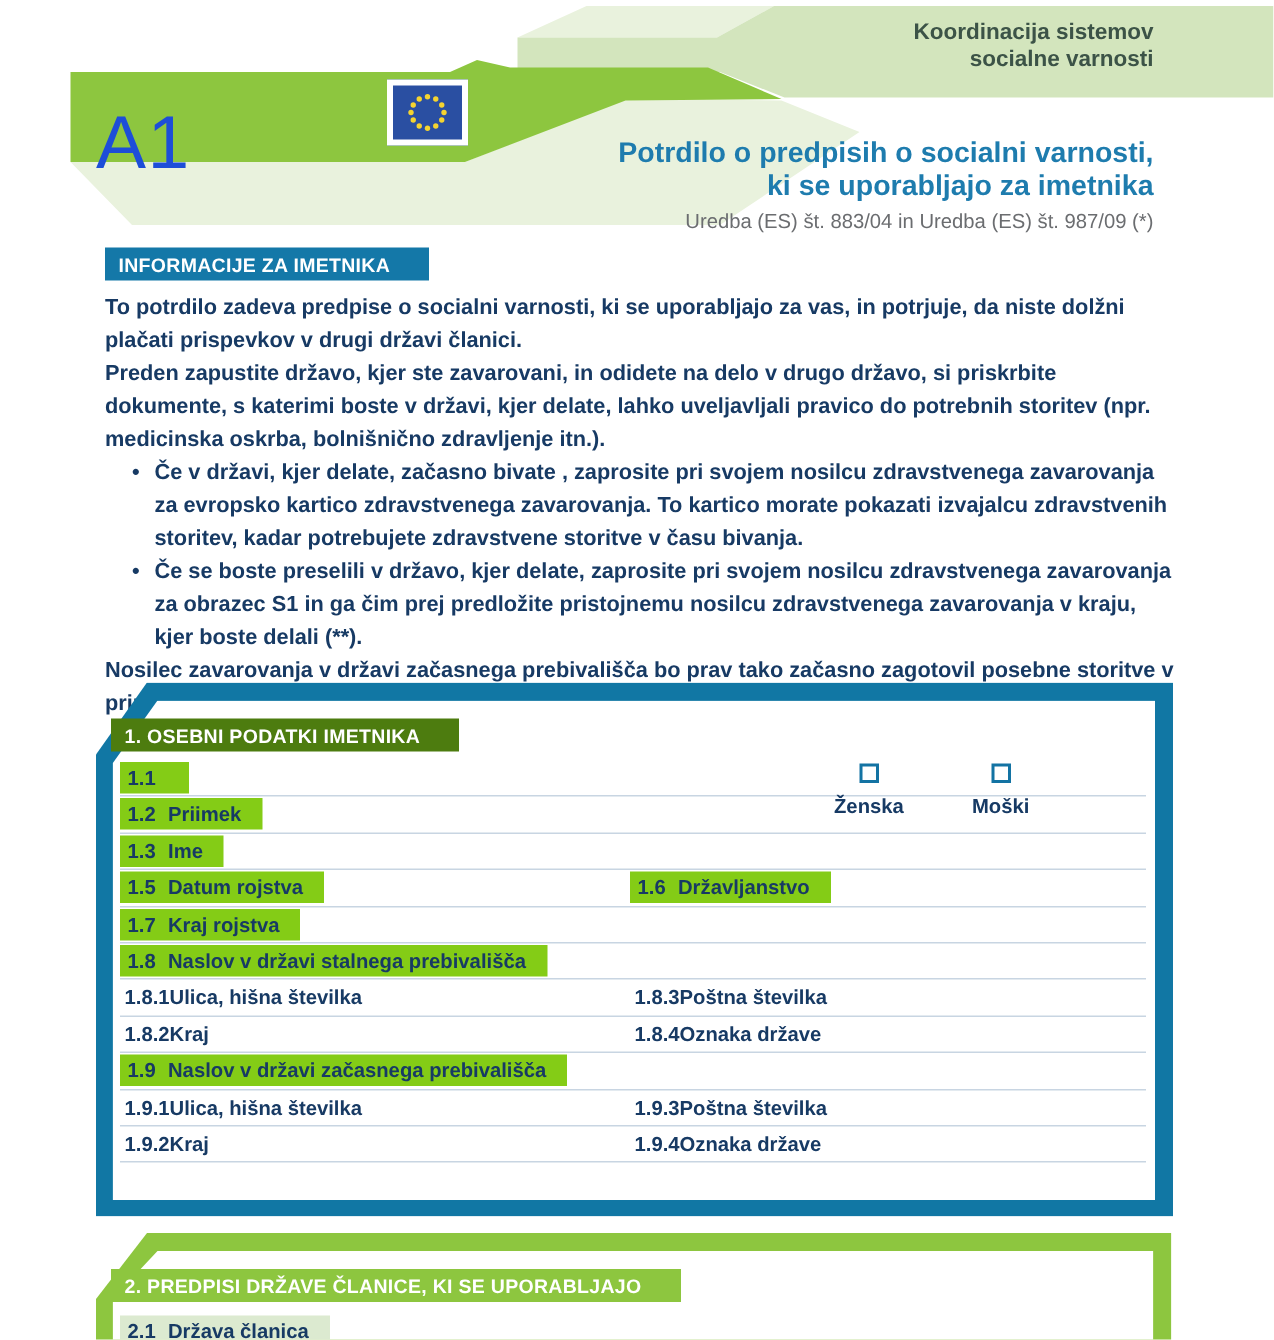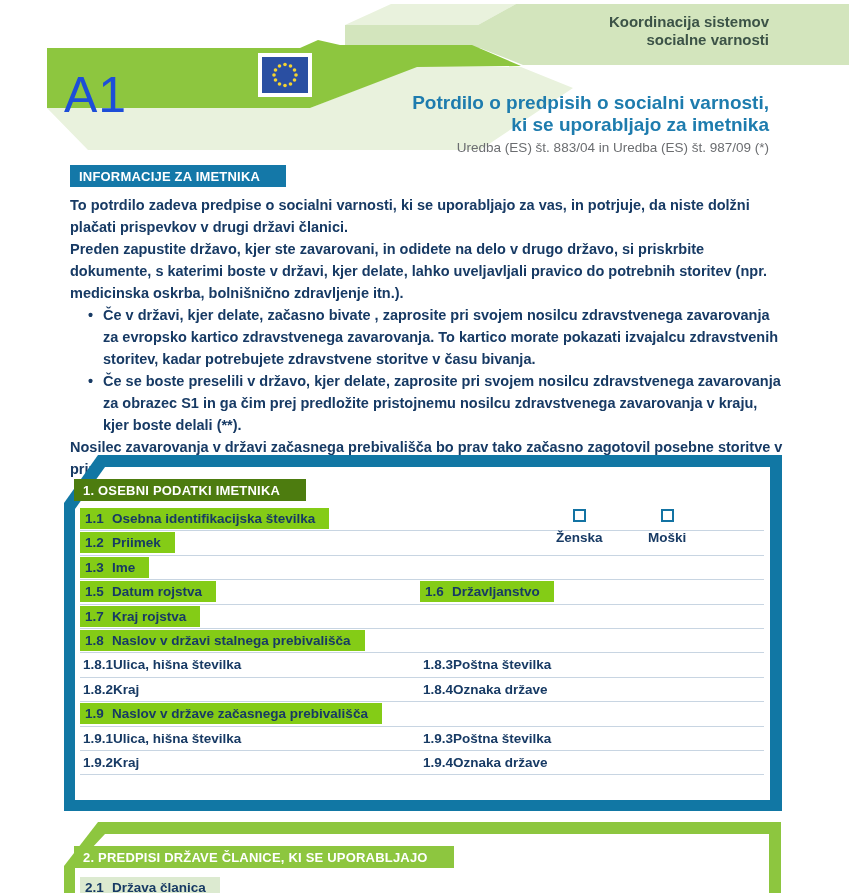"Osebna identifikacijska številka" span { html: <span>Osebna identifikacijska številka</span> -> none }
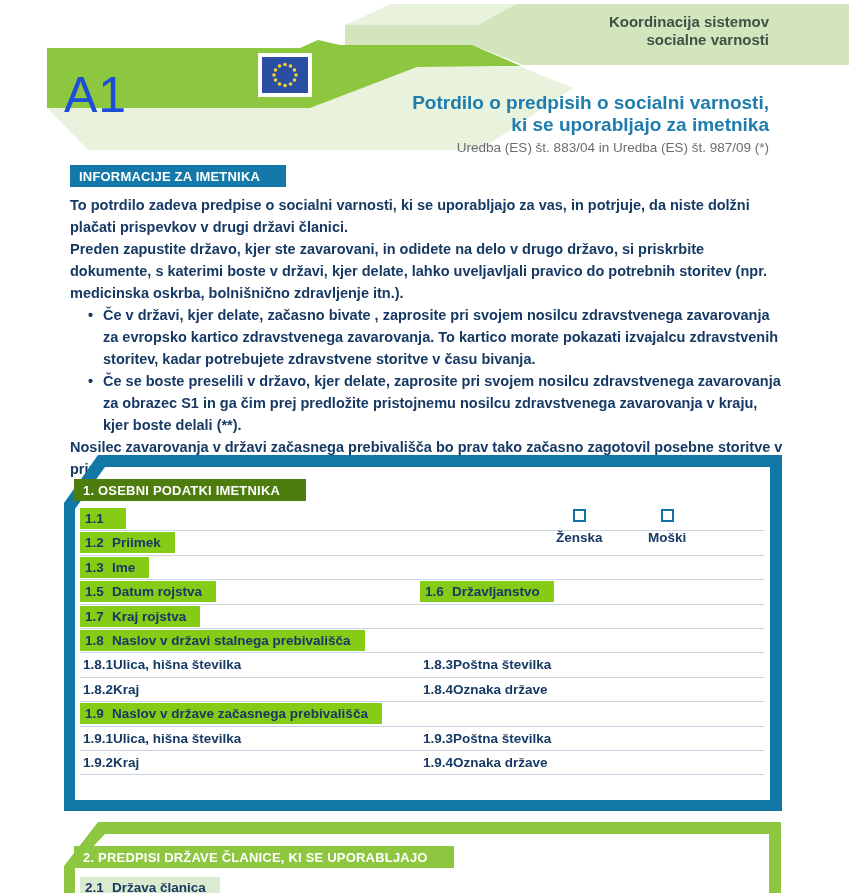"Naslov v države začasnega prebivališča" span { text: države -> državi }
